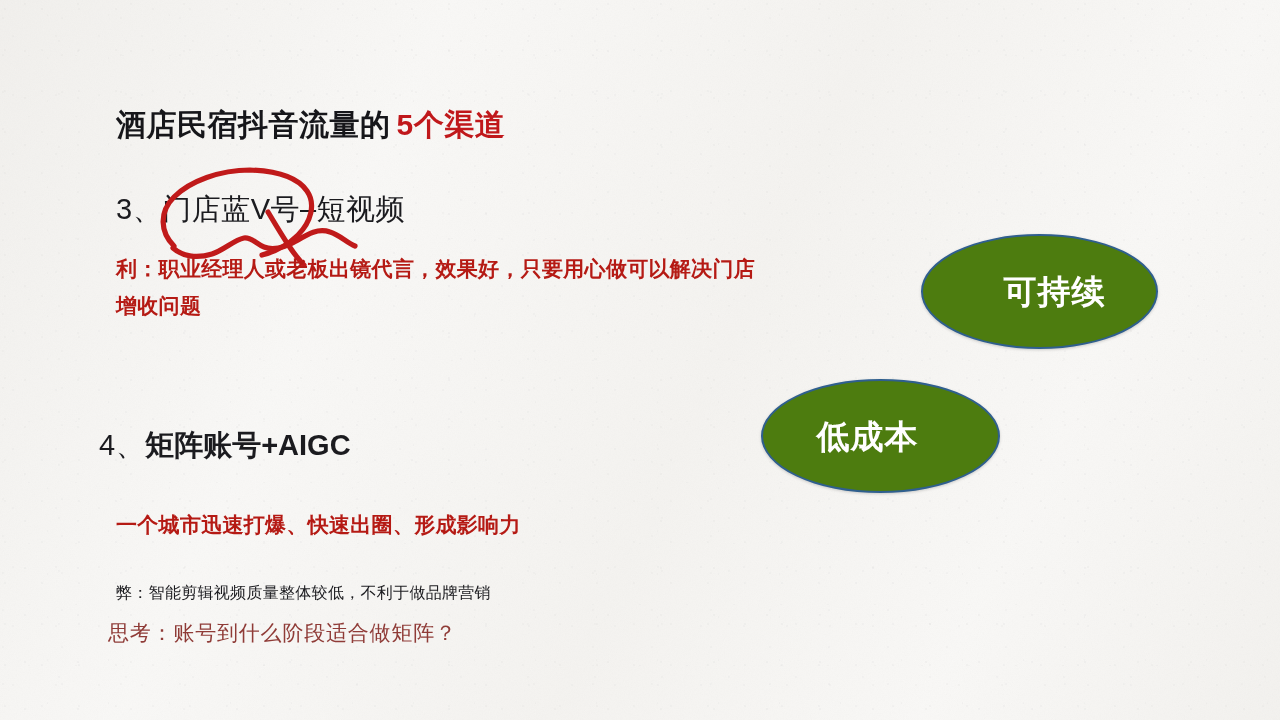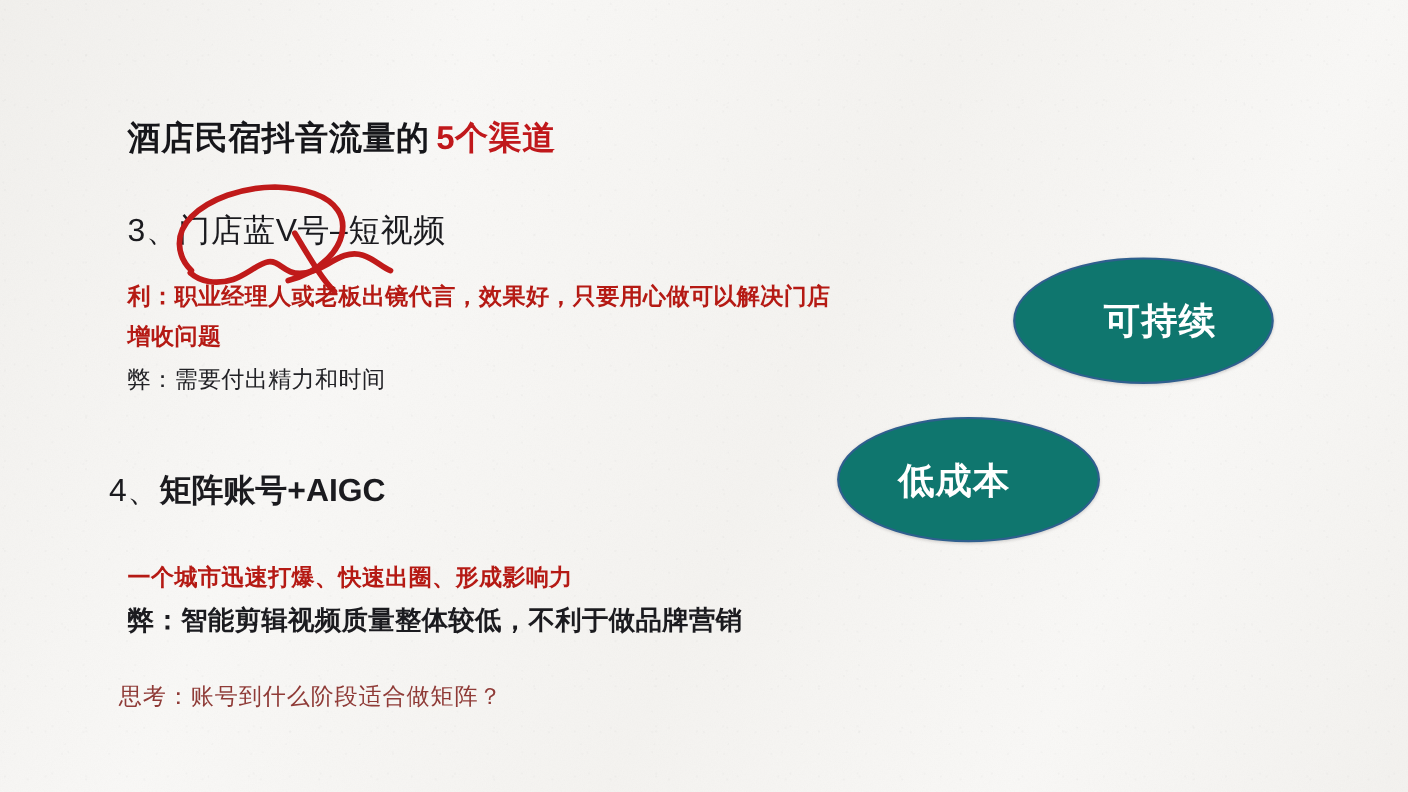"可持续" .ellipse { background: #0f766e -> #4d7c0f }
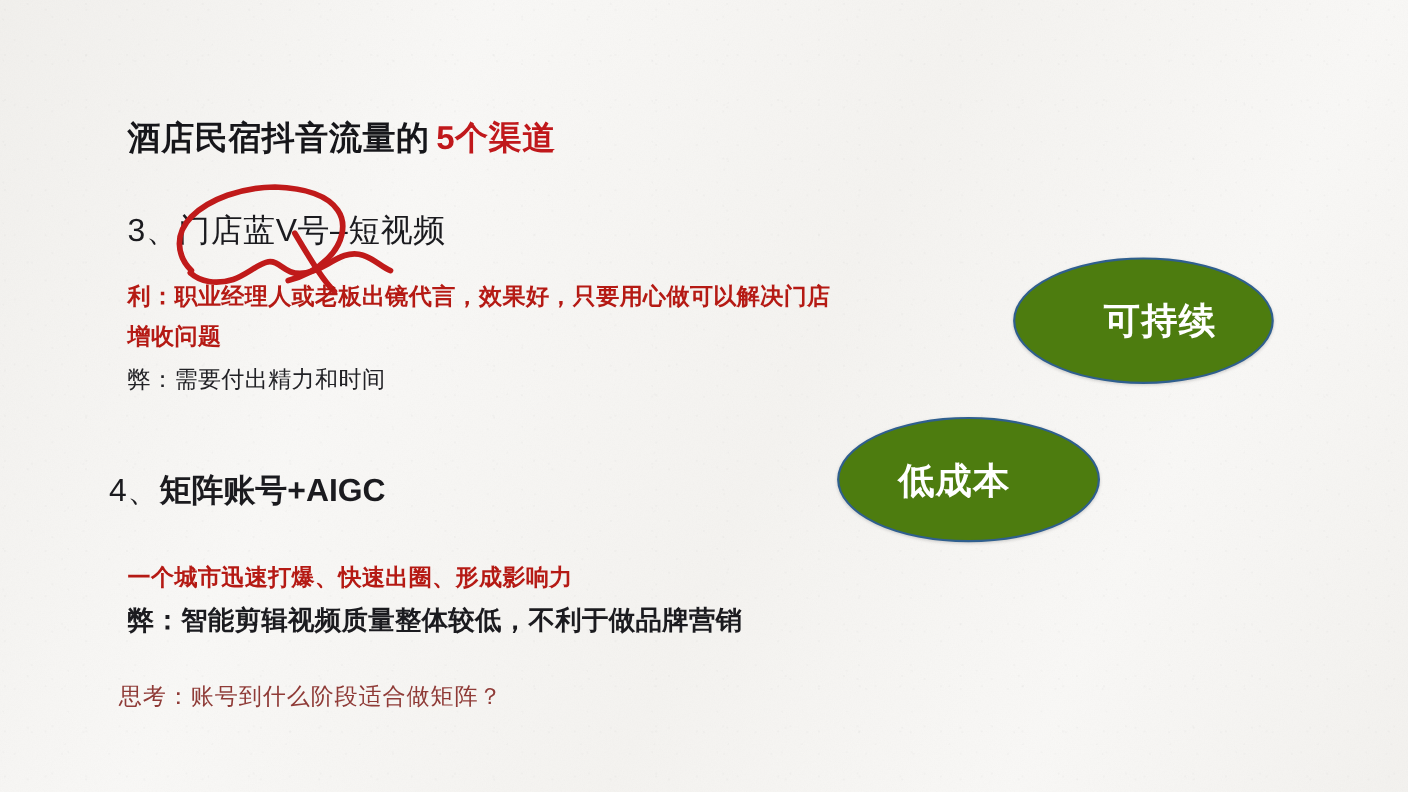"弊：需要付出精力和时间" div.abs { html: <div>弊：需要付出精力和时间</div> -> none }
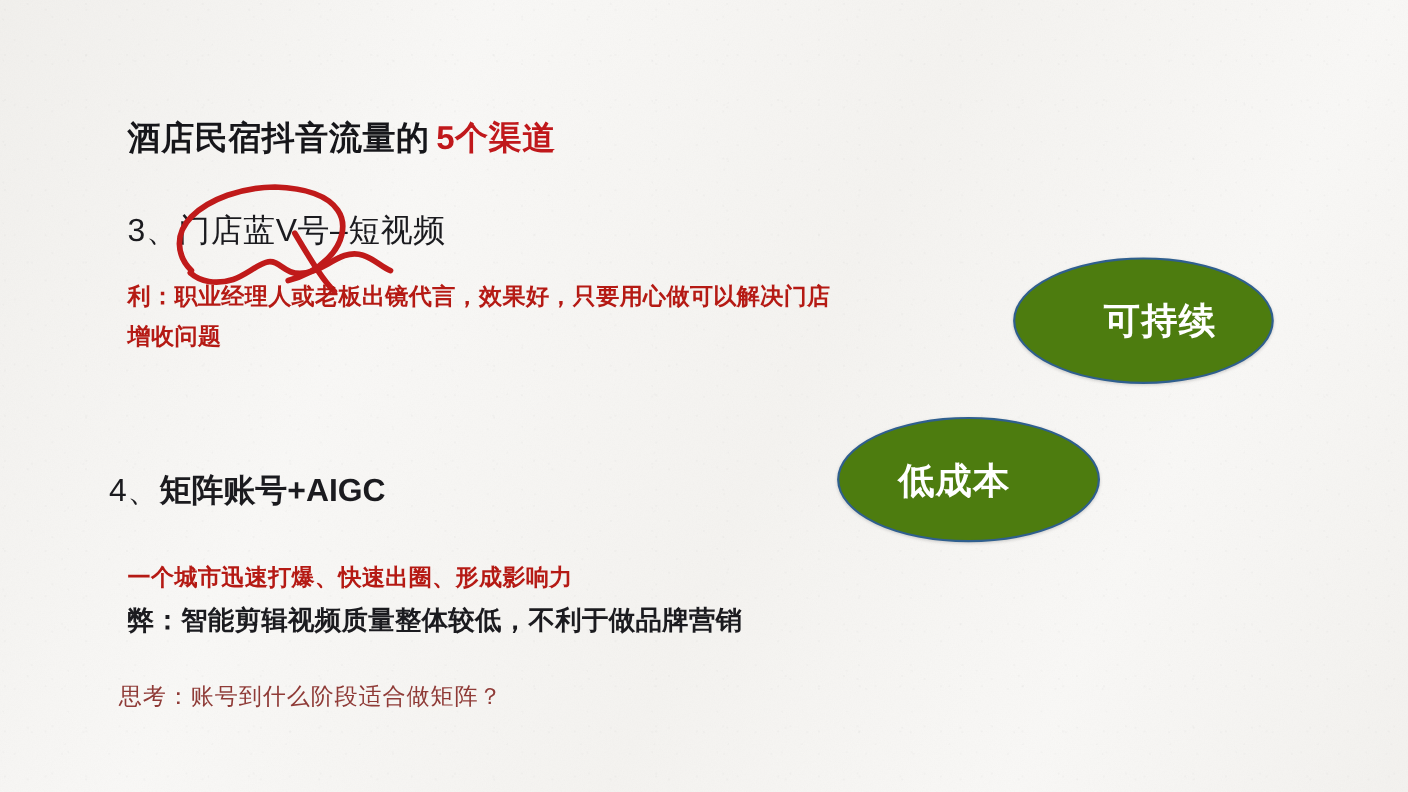"弊：智能剪辑视频质量整体较低，不利于做品牌营销" .con-bold { font-size: 24px -> 16px; font-weight: bold -> normal; margin-top: none -> 35px }
